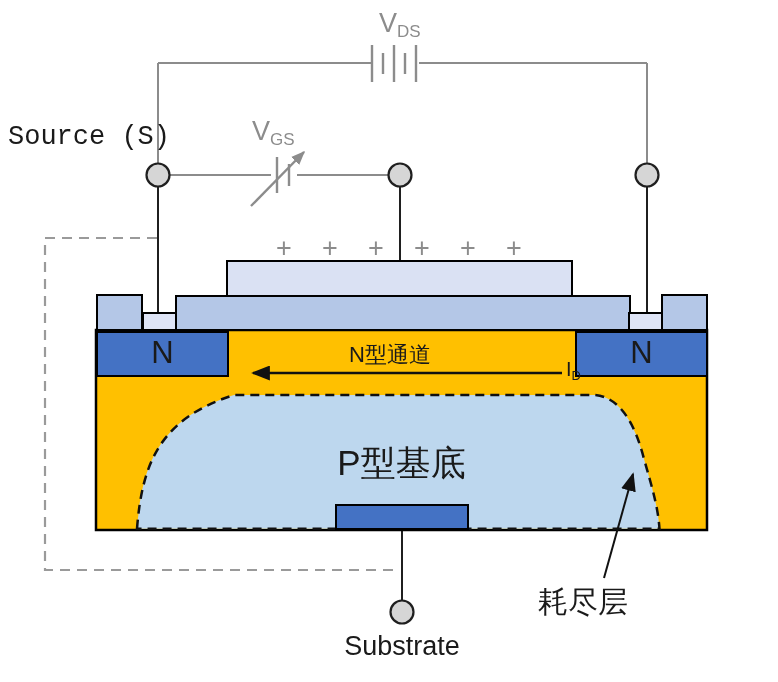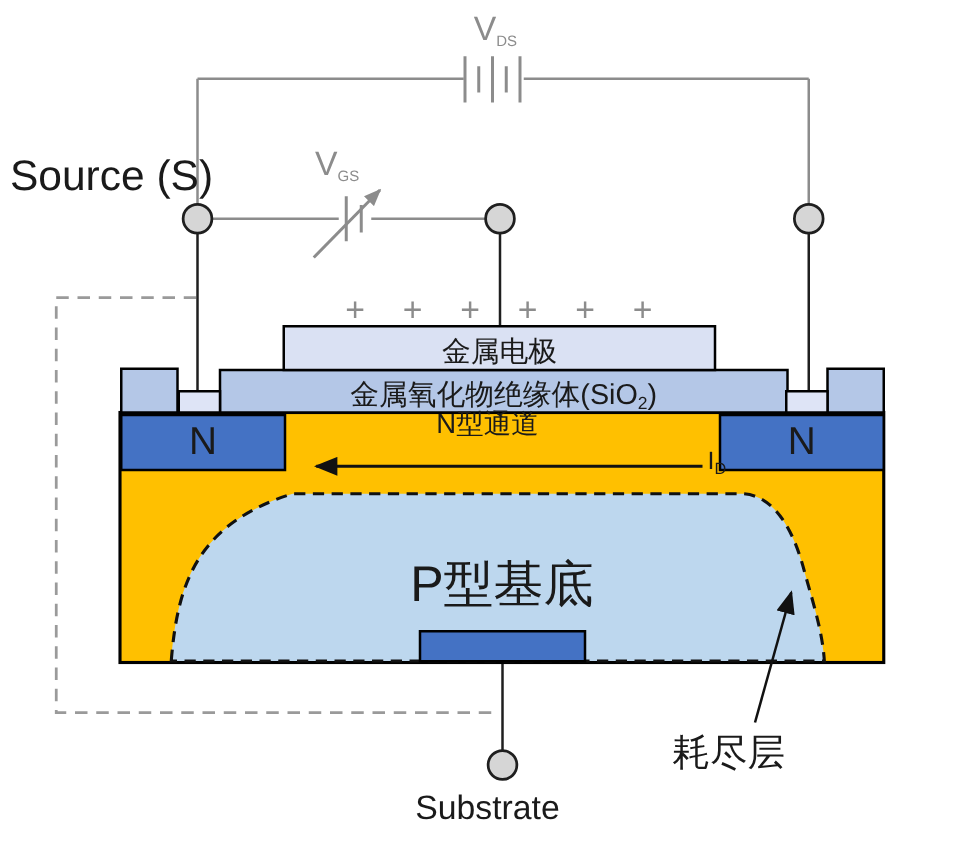"DS" .vlabel .vsub { font-size: 12px -> 17px }
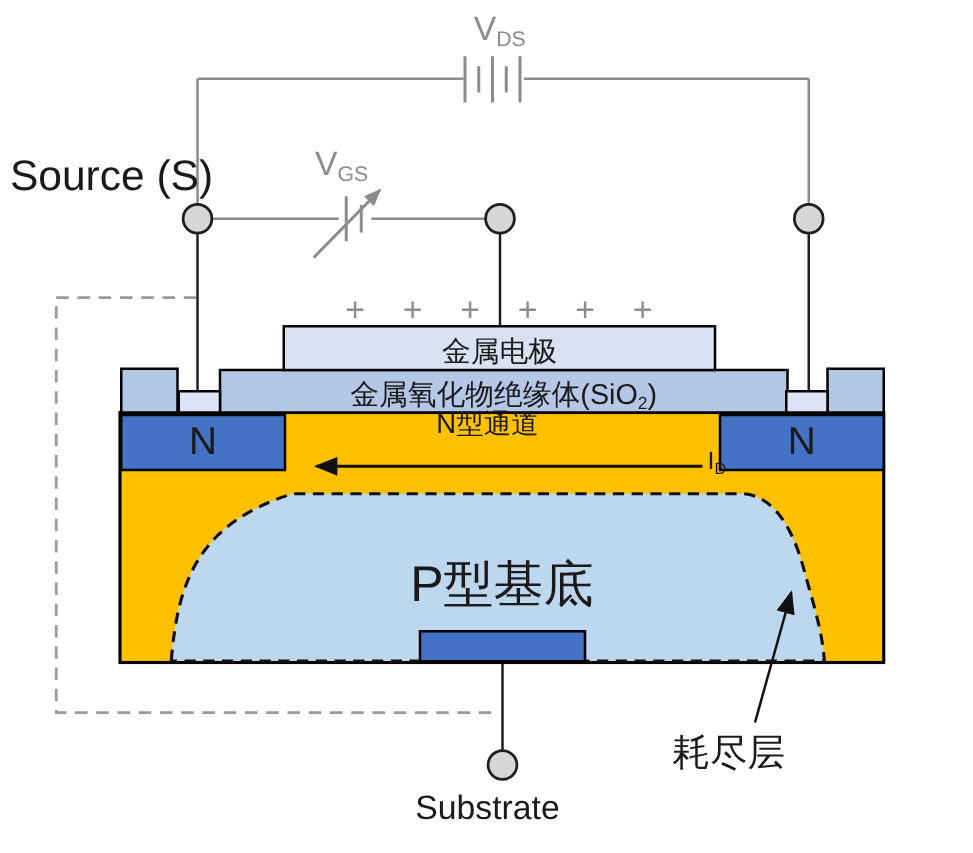"Source (S)" .term-label { font-family: none -> Liberation Mono, monospace; font-size: 34px -> 27px }
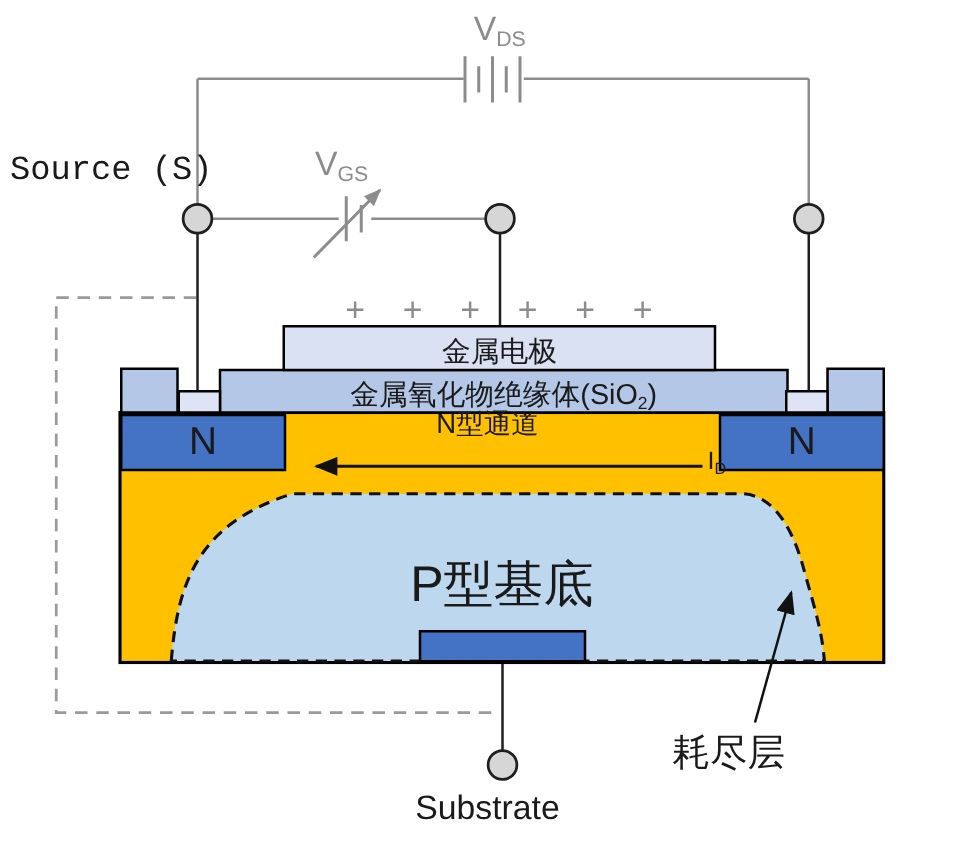"金属电极" div.lbl { html: <div>金属电极</div> -> none }
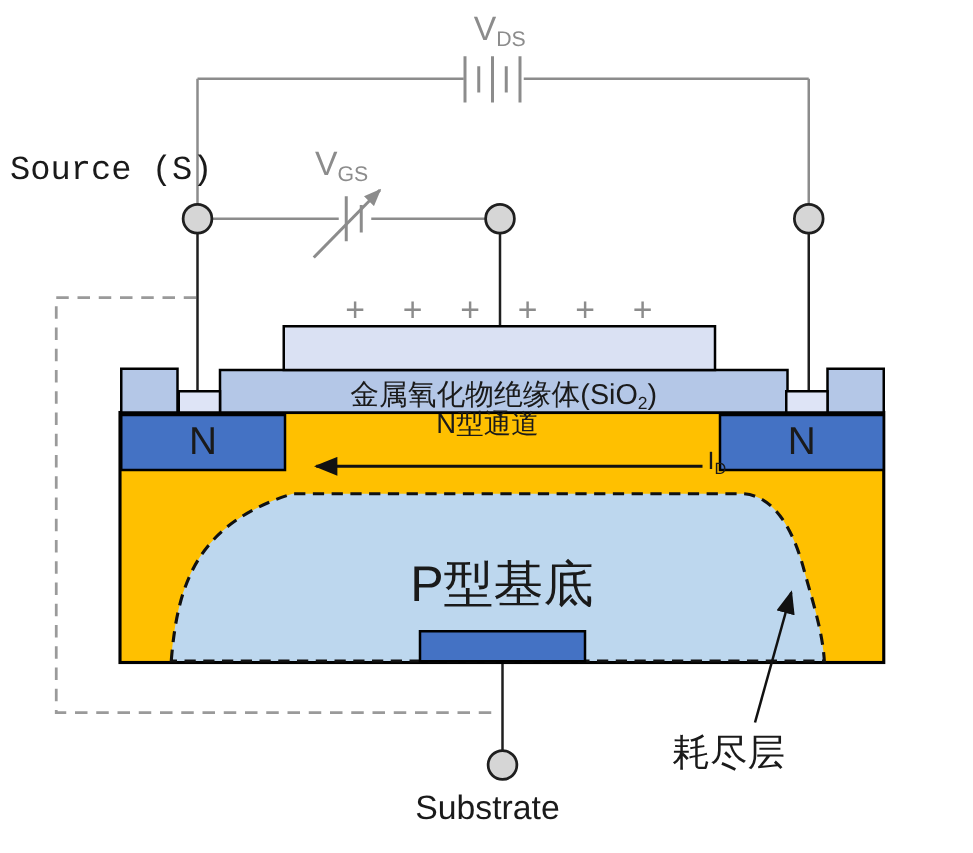"金属氧化物绝缘体(SiO2)" div.lbl { html: <div><span>金属氧化物绝缘体(SiO</span><span>2</span><span>)</span></div> -> none }
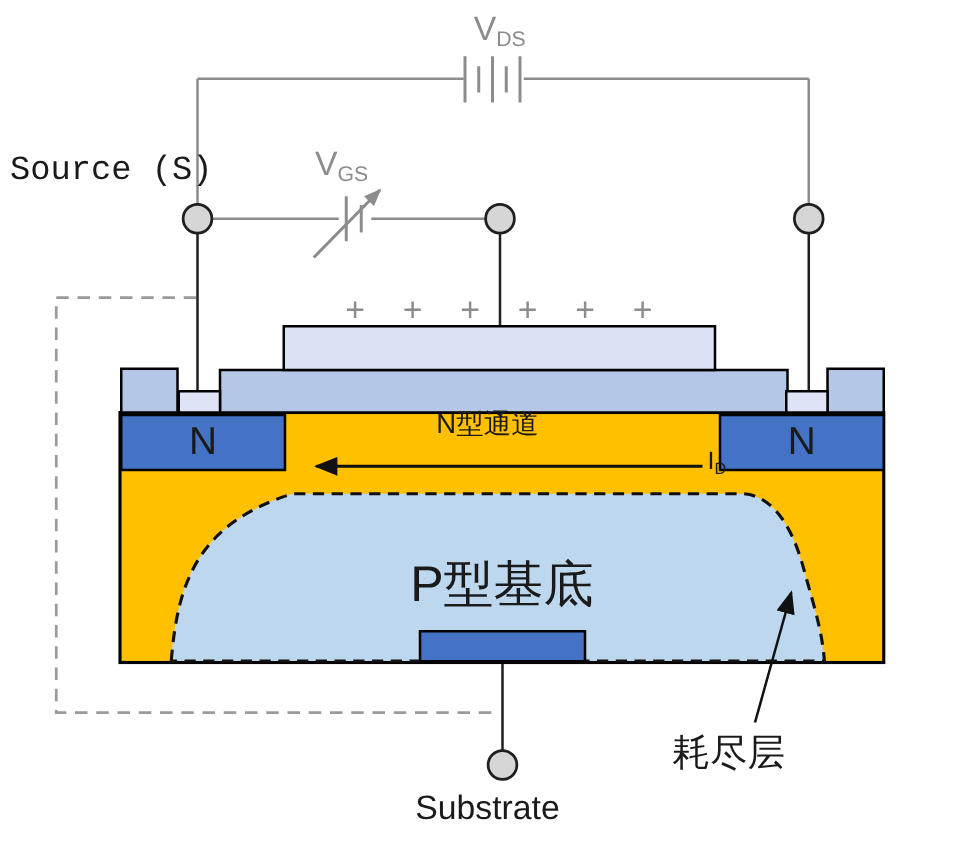"N型通道" div.lbl { top: 324px -> 340px }
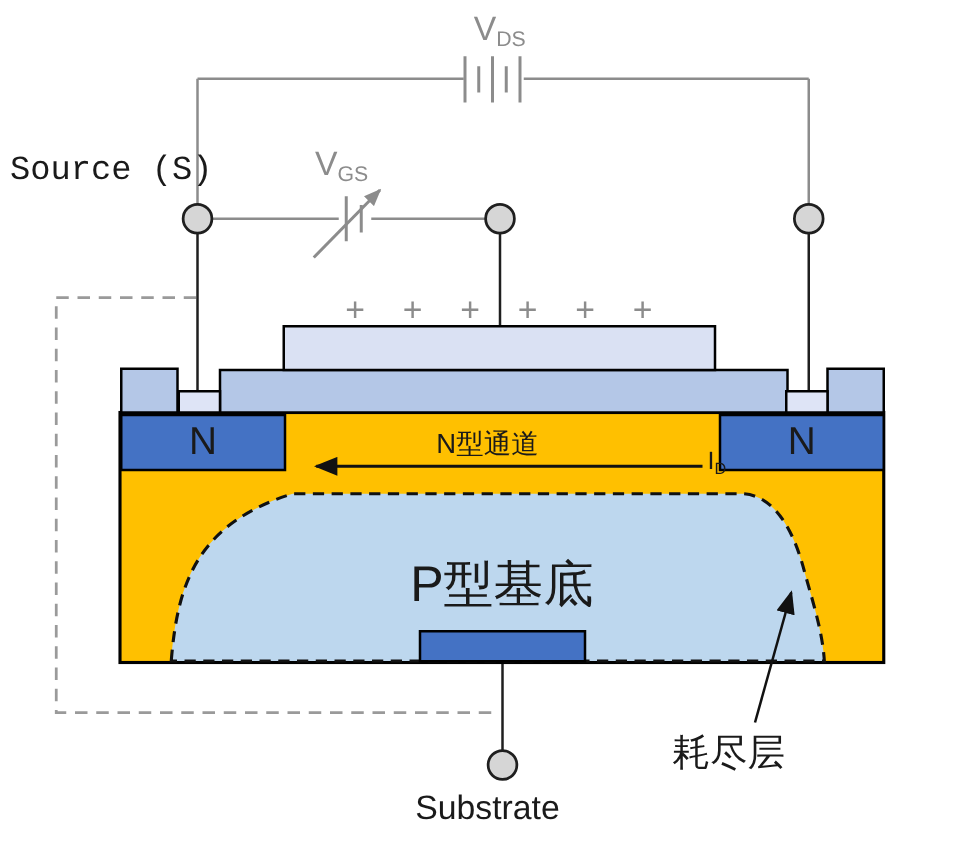"P型基底" .psub-label { font-size: 40px -> 35px }
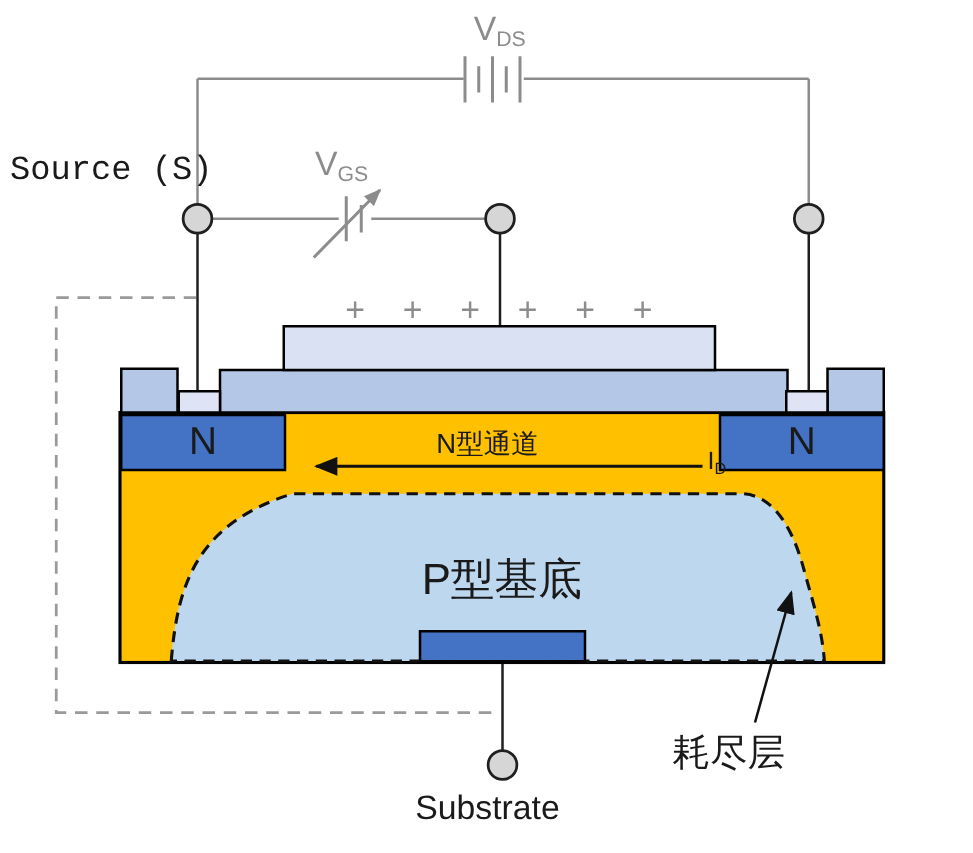"Substrate" div.lbl { left: 300px -> 312px }
